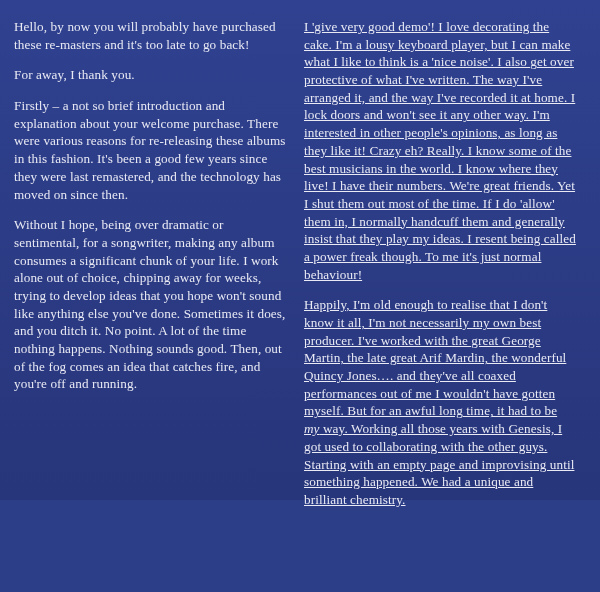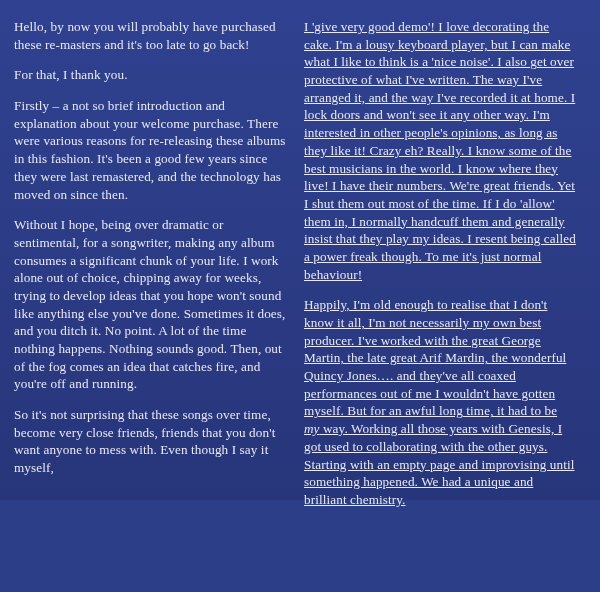"For that, I thank you." p { text: that -> away }
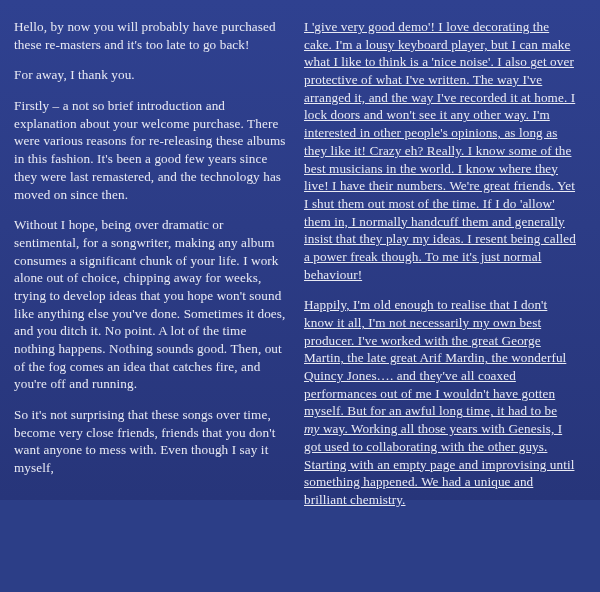"So it's not surprising that" p { html: <p>So it's not surprising that these songs over time, become very close friends, friends that you don't want anyone to mess with. Even though I say it myself,</p> -> none }
